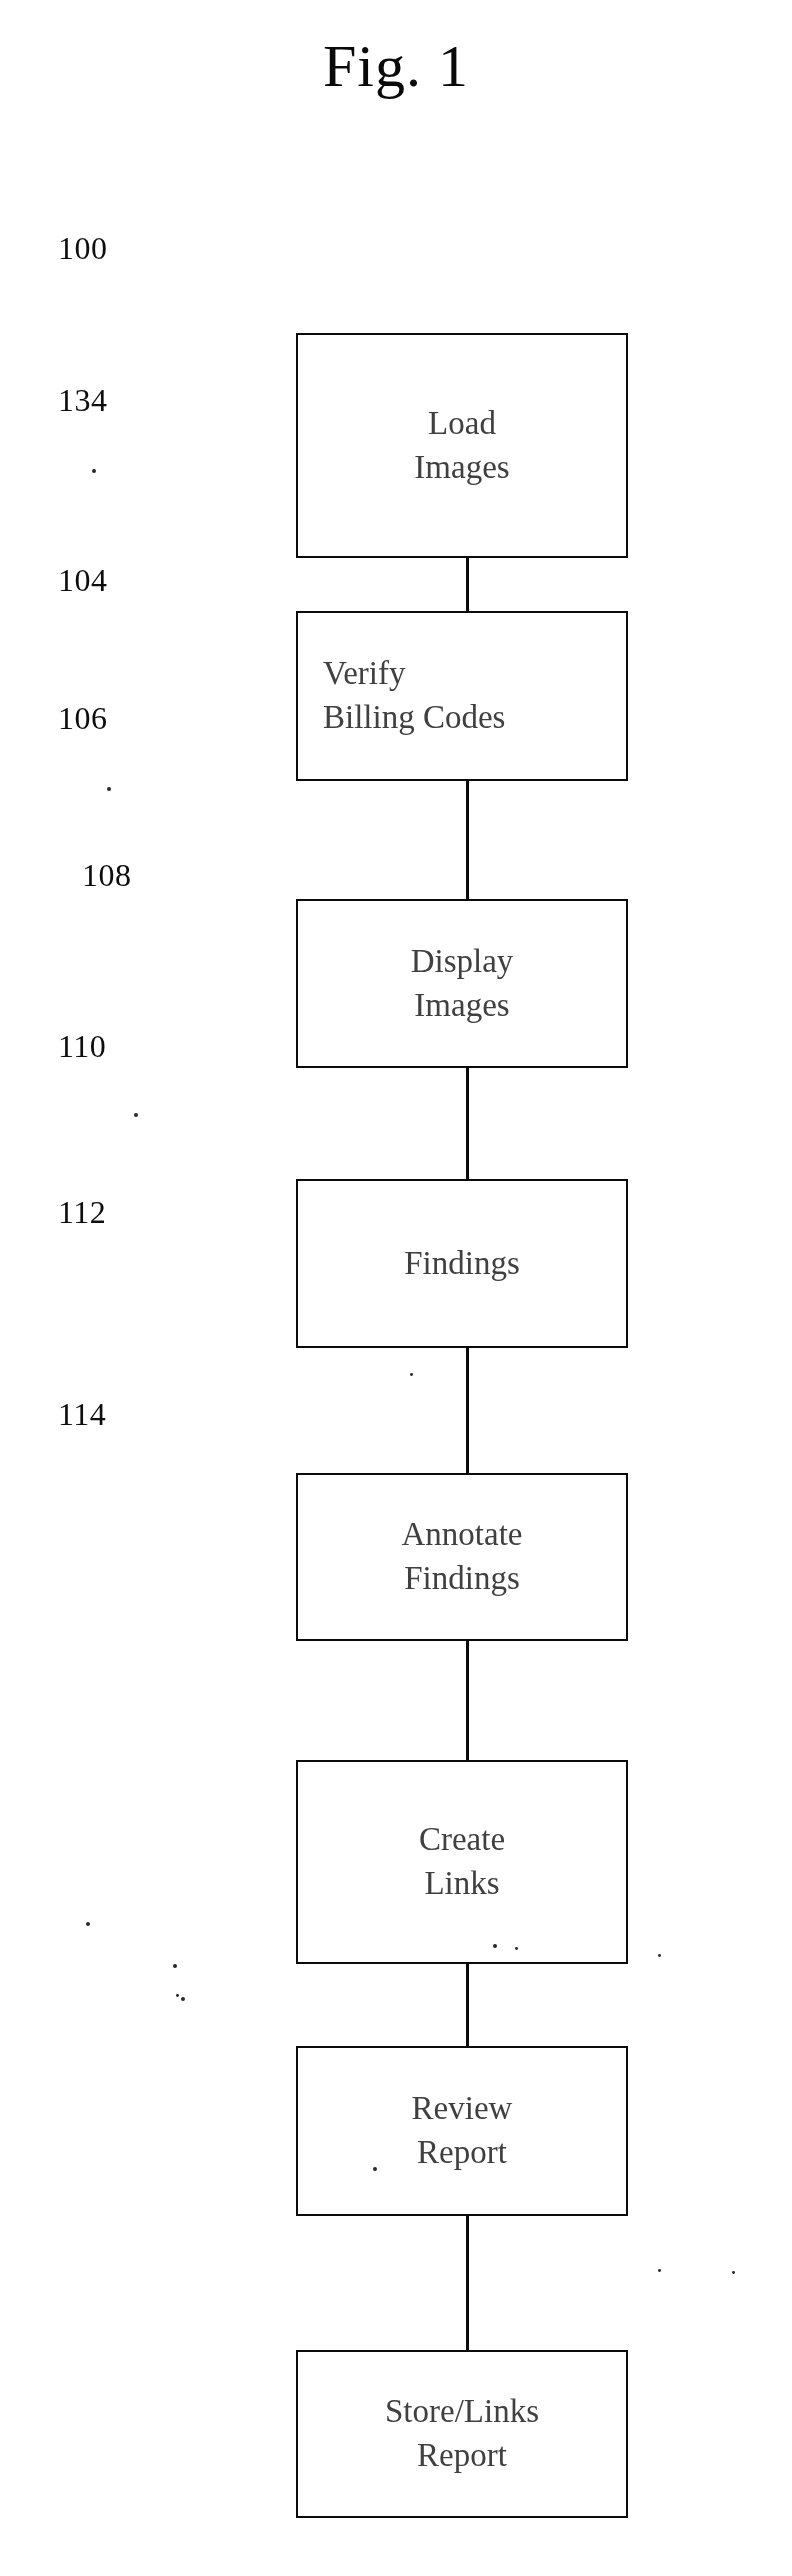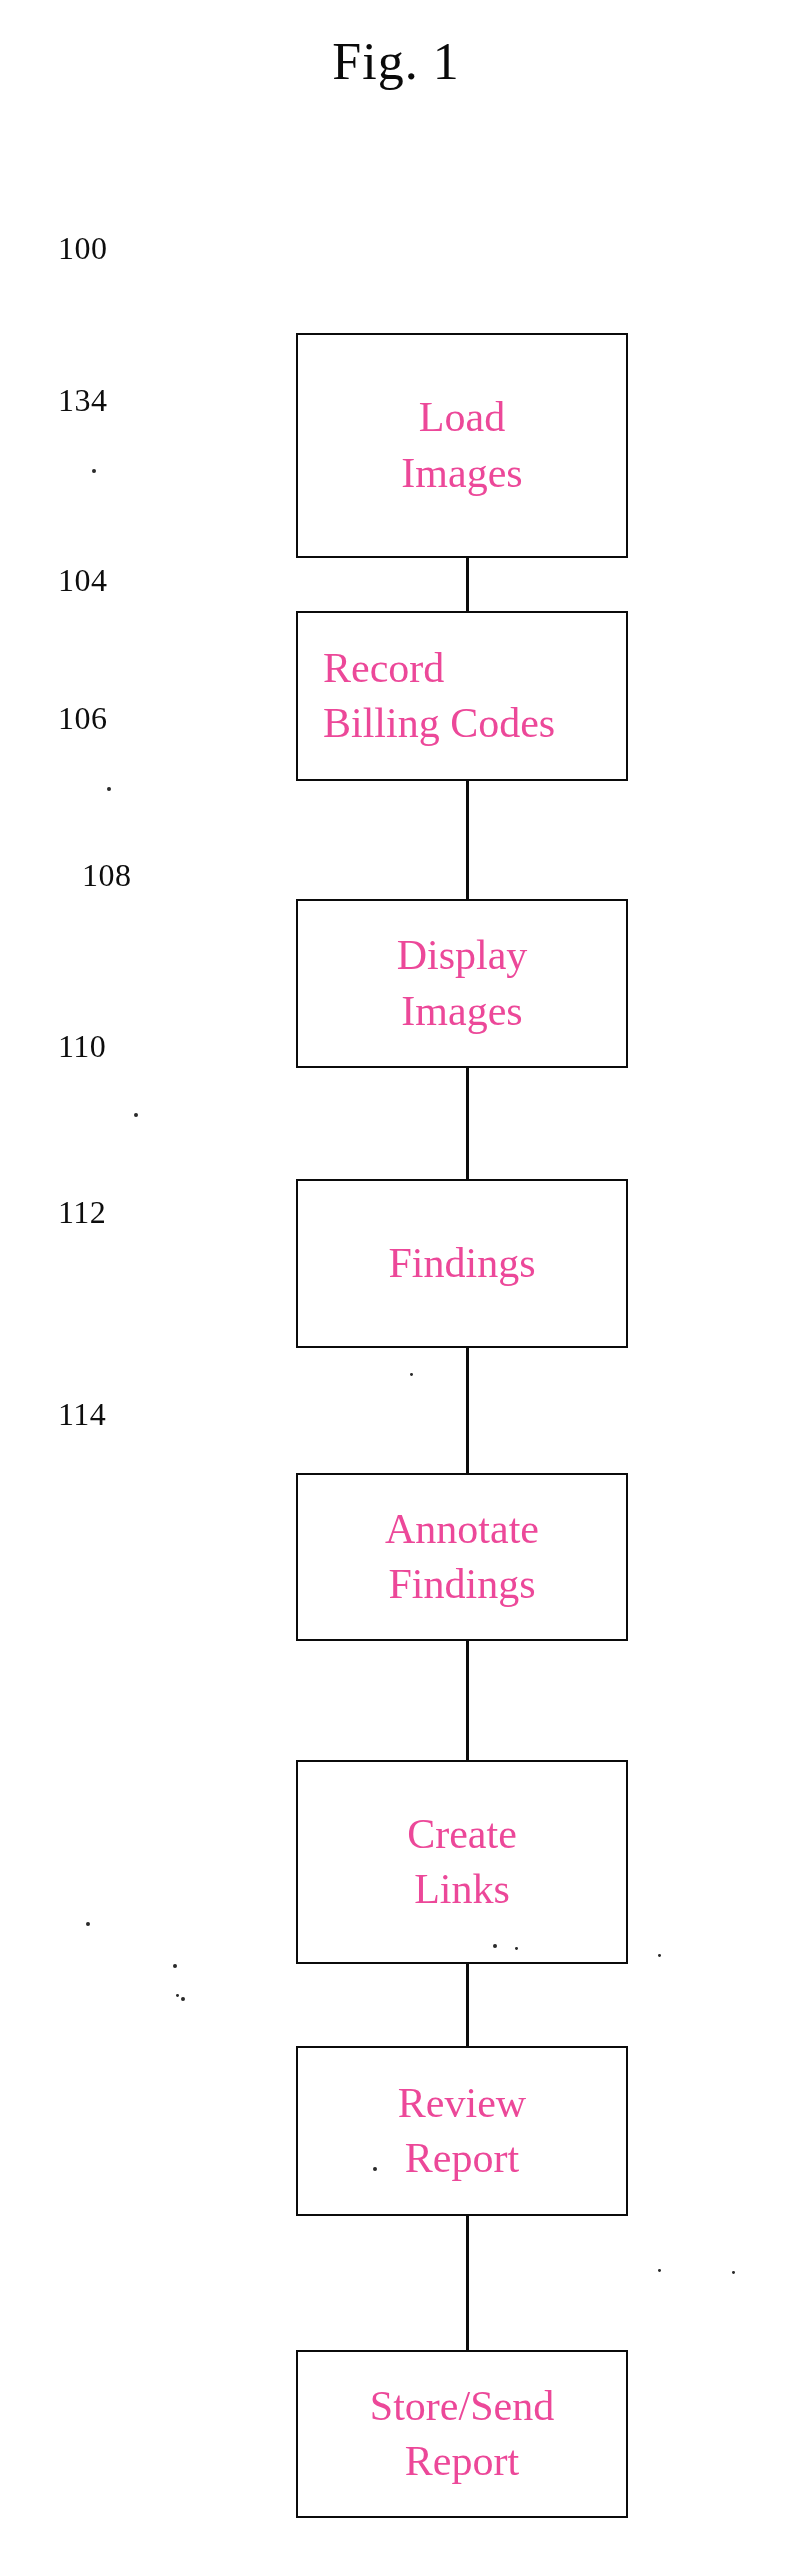"Fig. 1" #figure-title { font-size: 52px -> 60px }
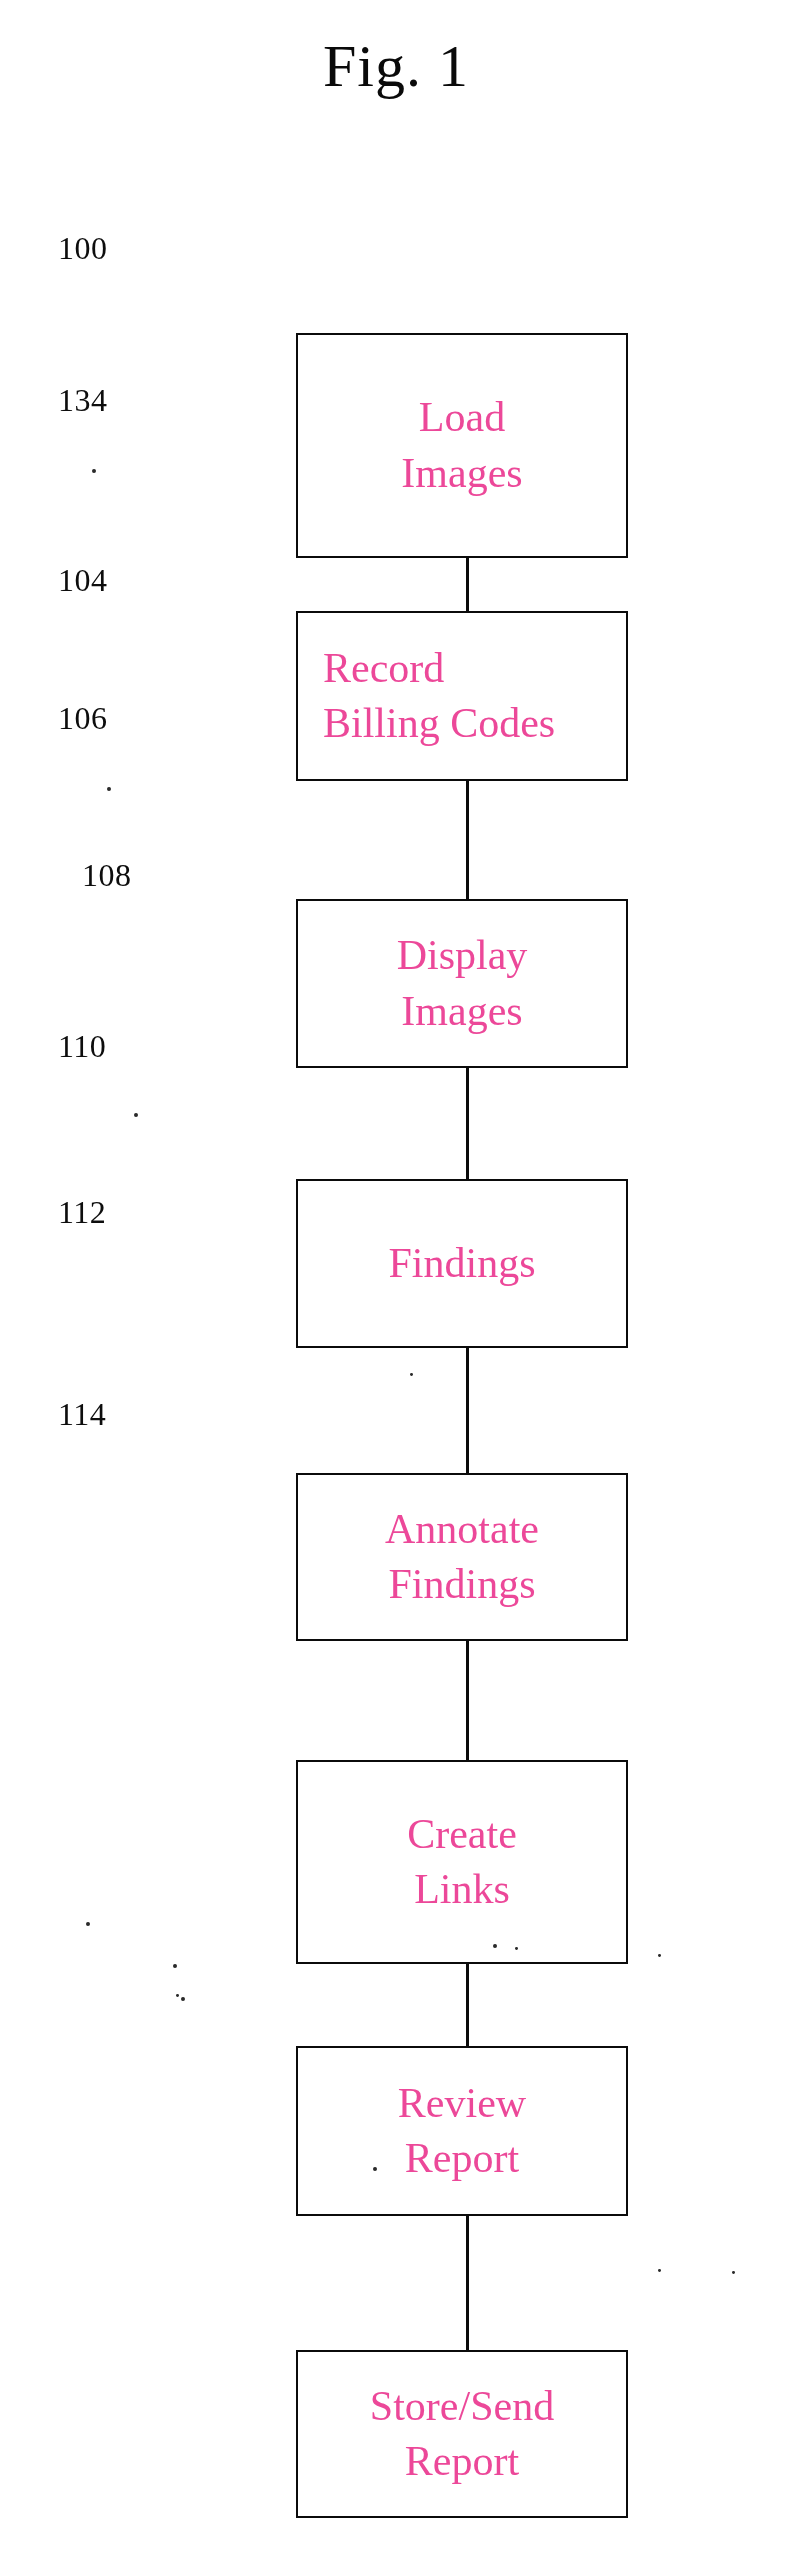"Load" .step-label { color: #ec4899 -> #404040; font-size: 42px -> 33px }
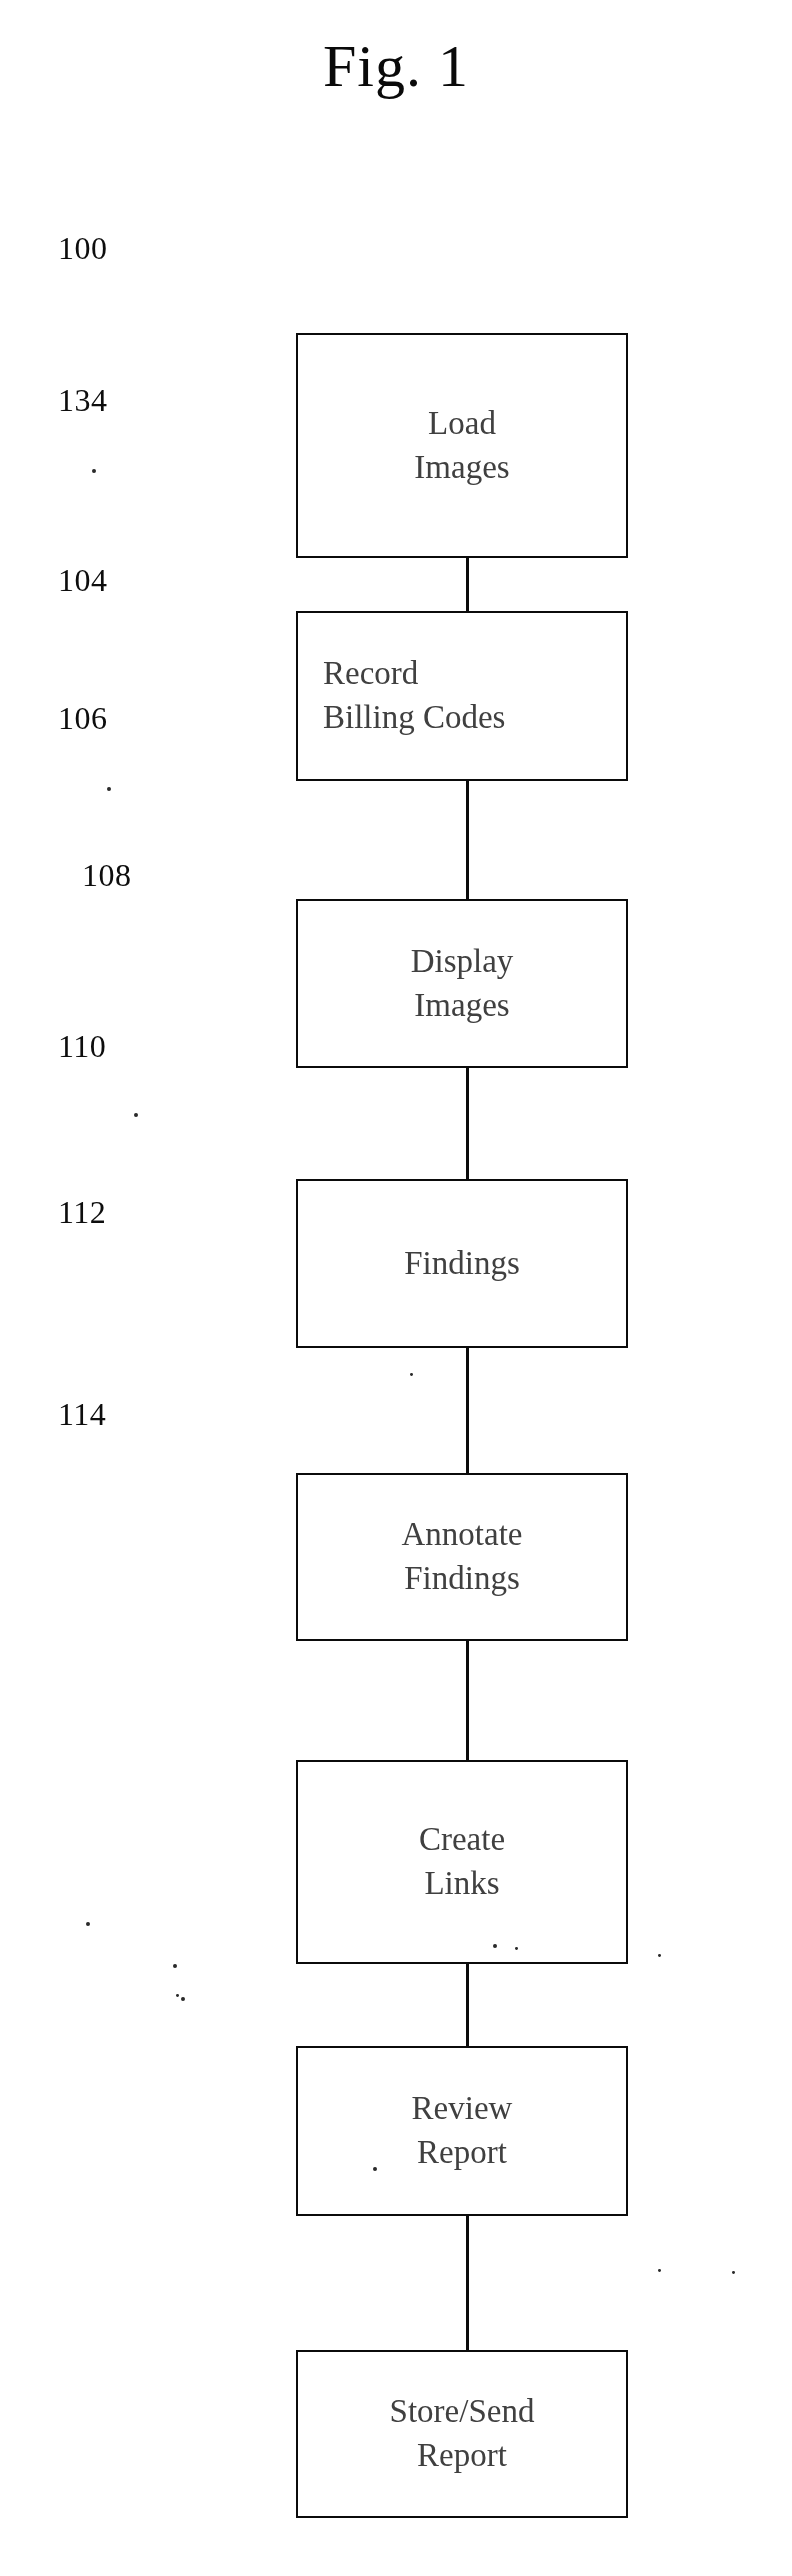"Record" span.step-label { text: Record -> Verify }
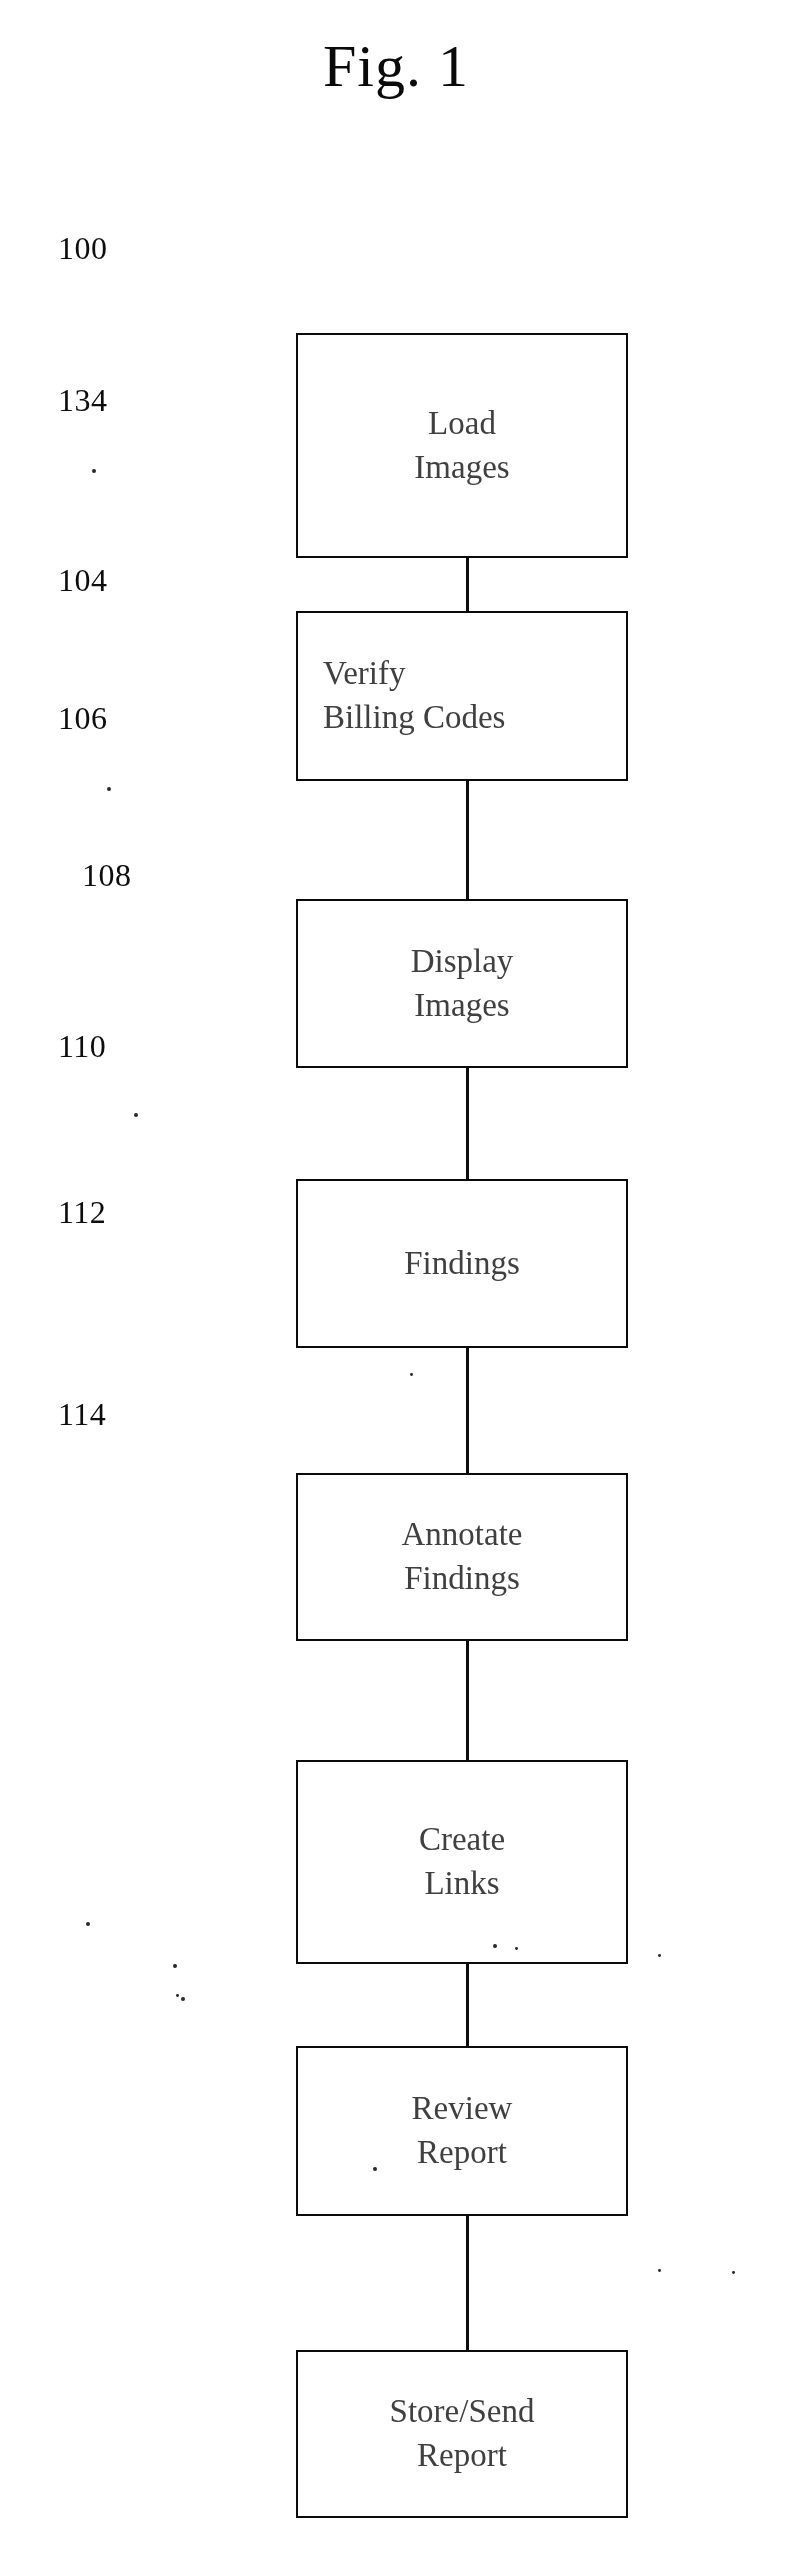"Store/Send" span.step-label { text: Store/Send -> Store/Links }
